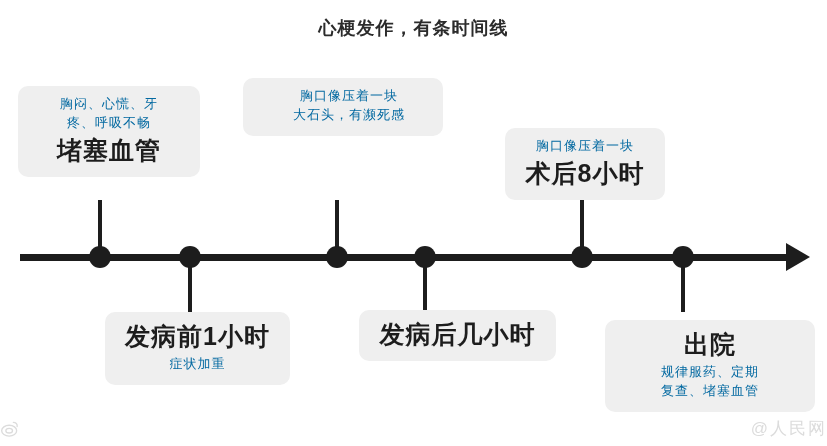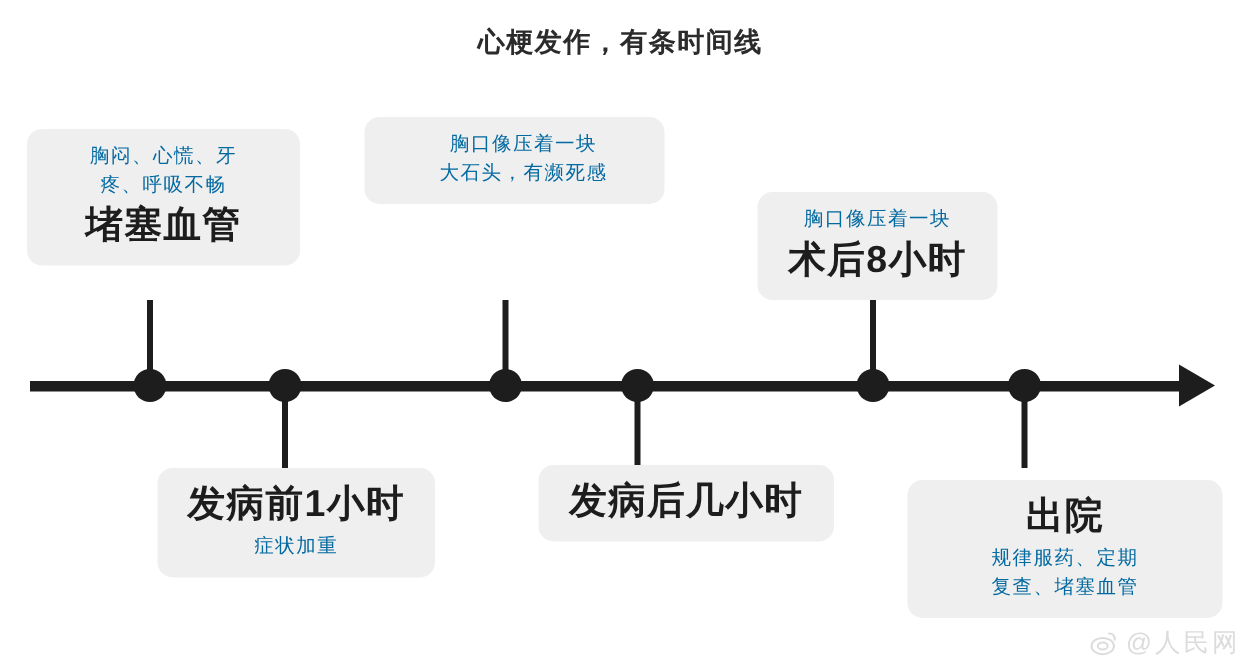"@人民网" .watermark { justify-content: flex-end -> space-between }
